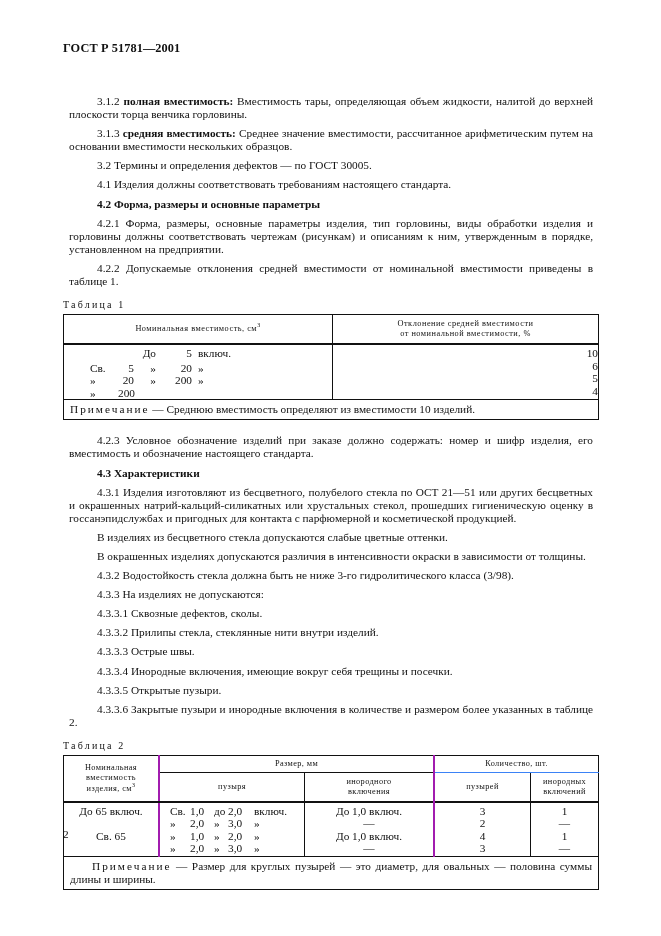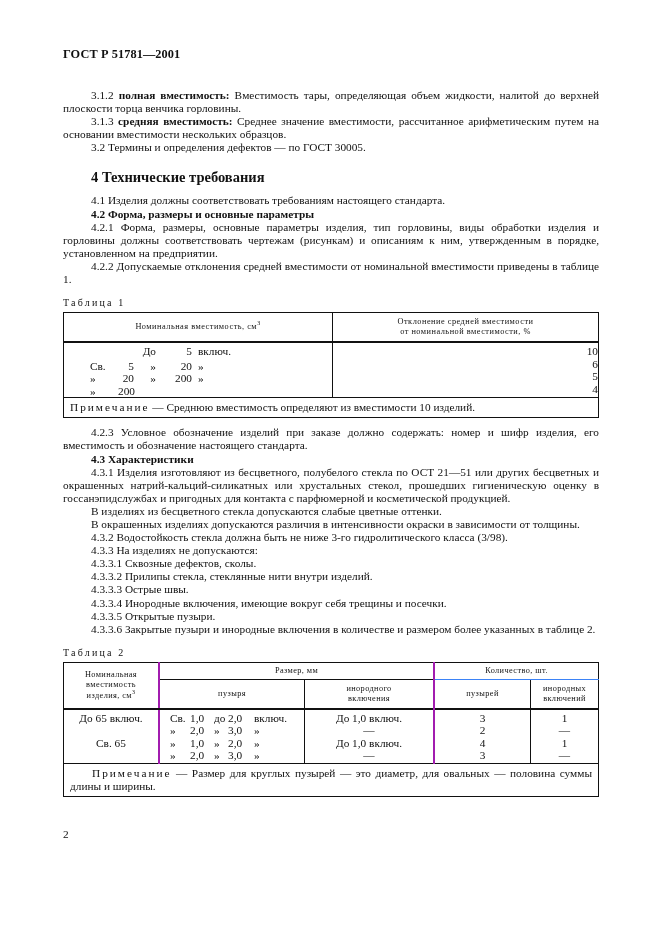"ГОСТ Р 51781—2001" .page-header { top: 48px -> 42px }
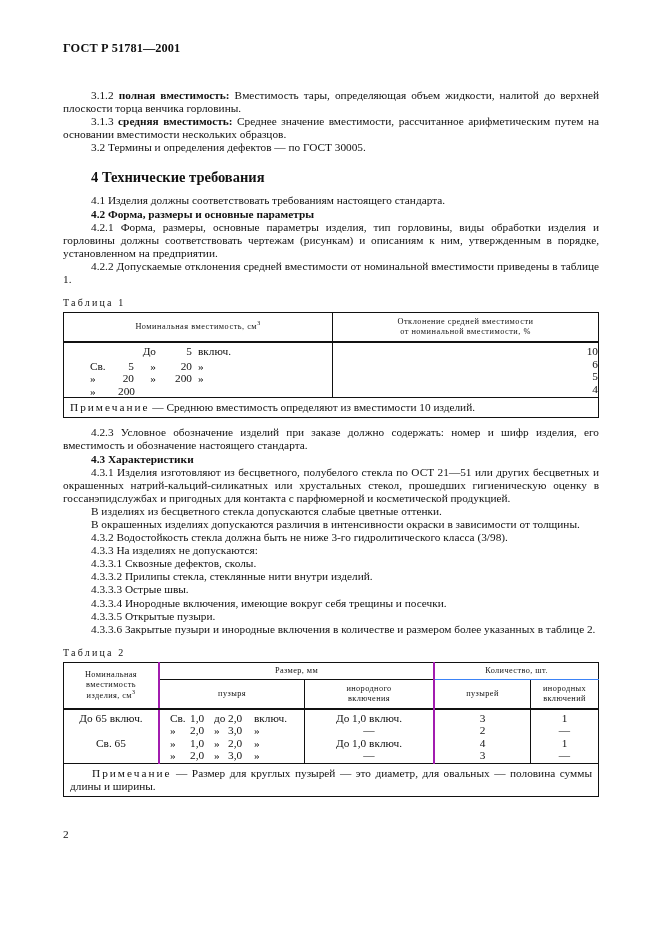"3.1.2 полная вместимость: Вместимость" p { margin: 0 -> 6px }
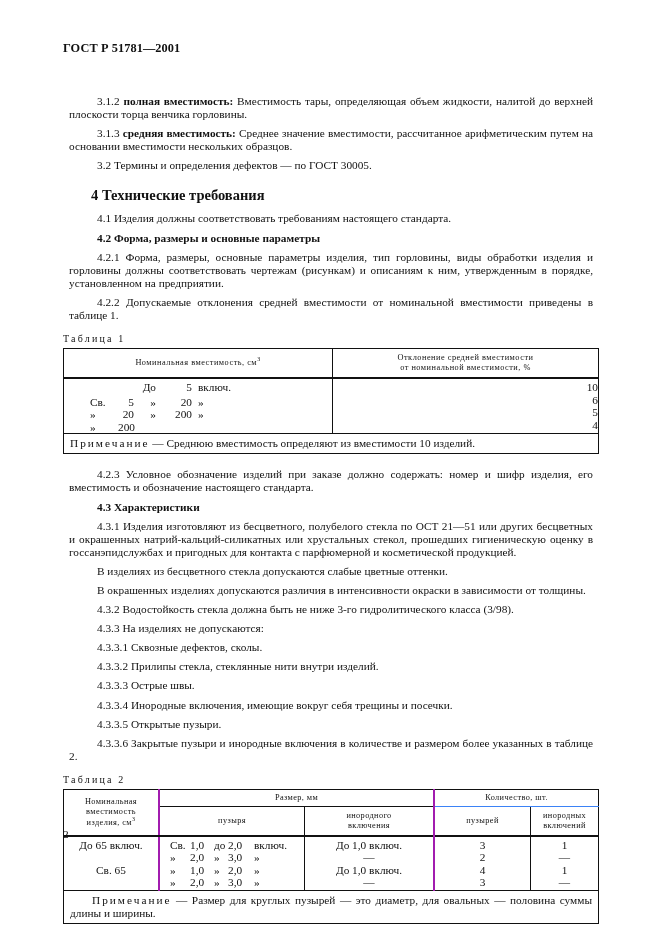"4 Технические требования" div.section-heading { html: <div>4 Технические требования</div> -> none }
